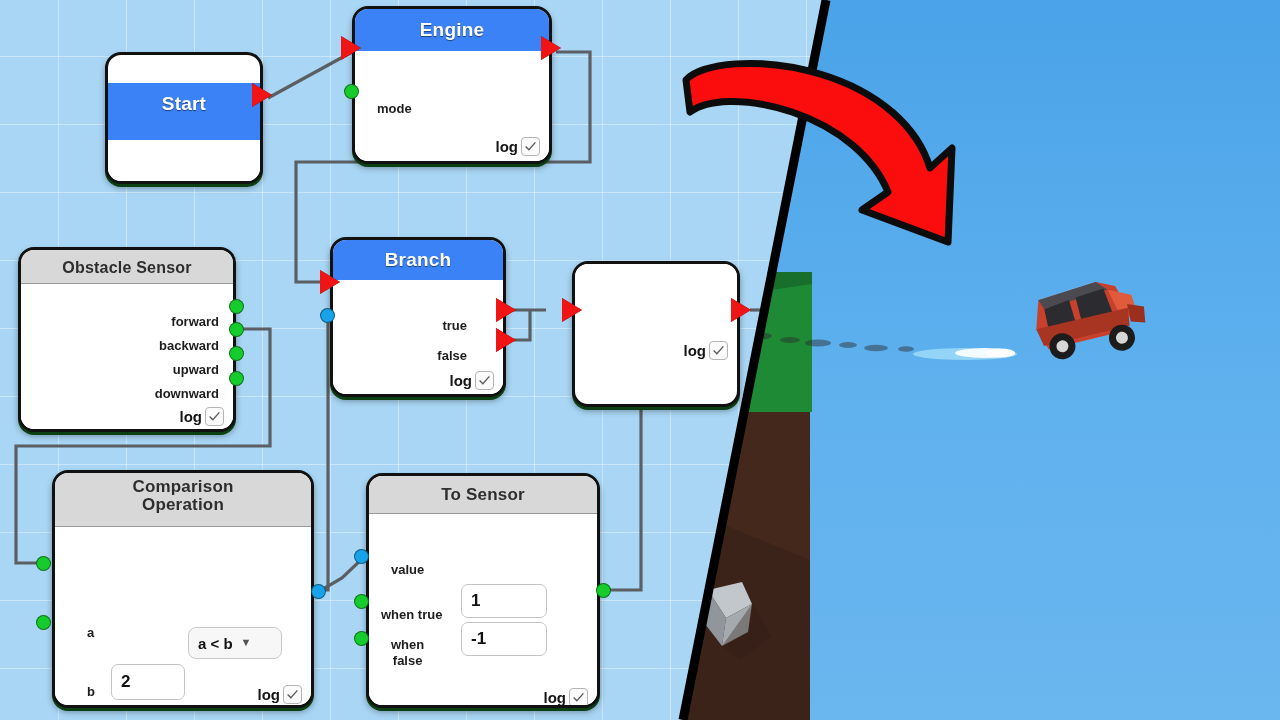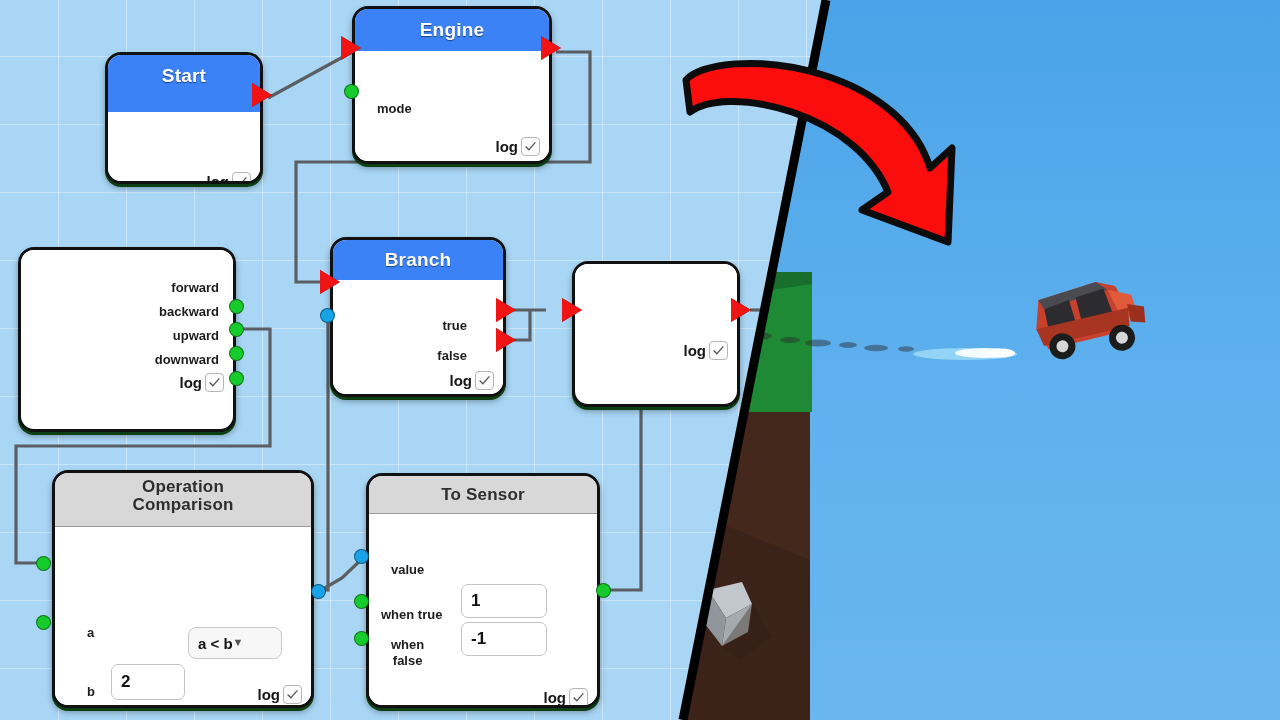"Start" div.node-hdr { margin-top: none -> 28px }
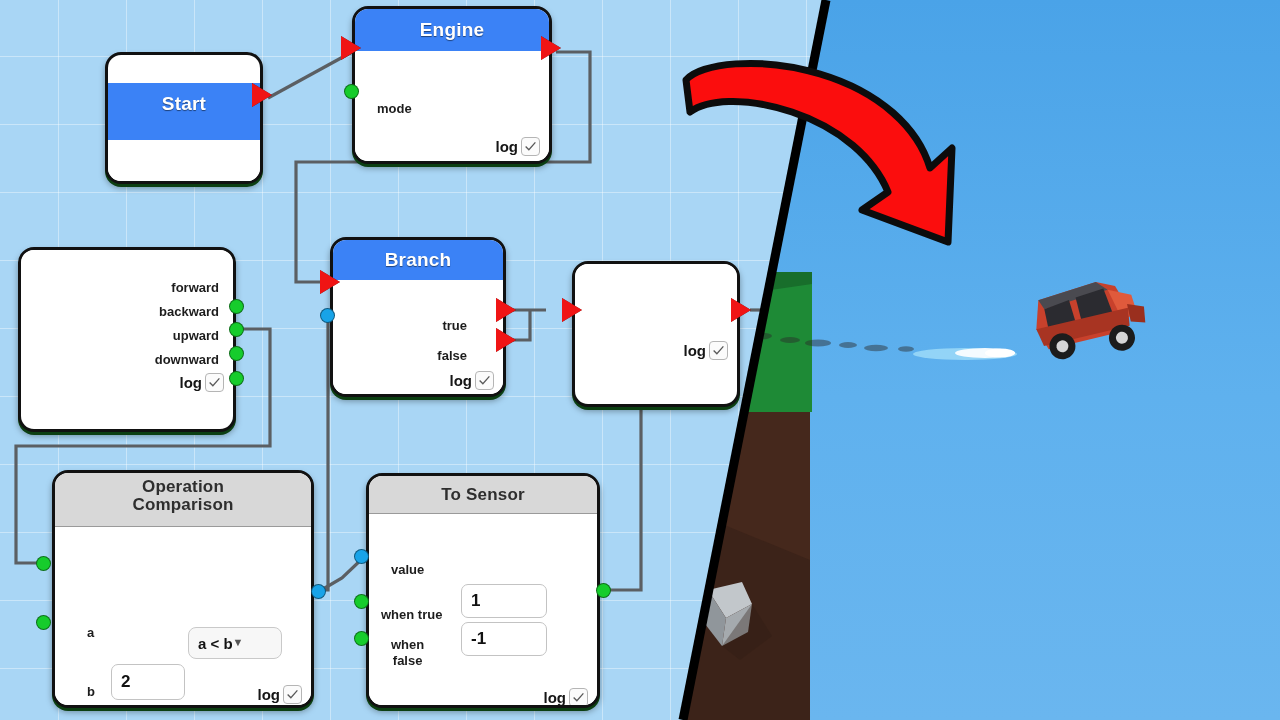"Obstacle Sensor" div.node-hdr { html: none -> <div>Obstacle Sensor</div> }
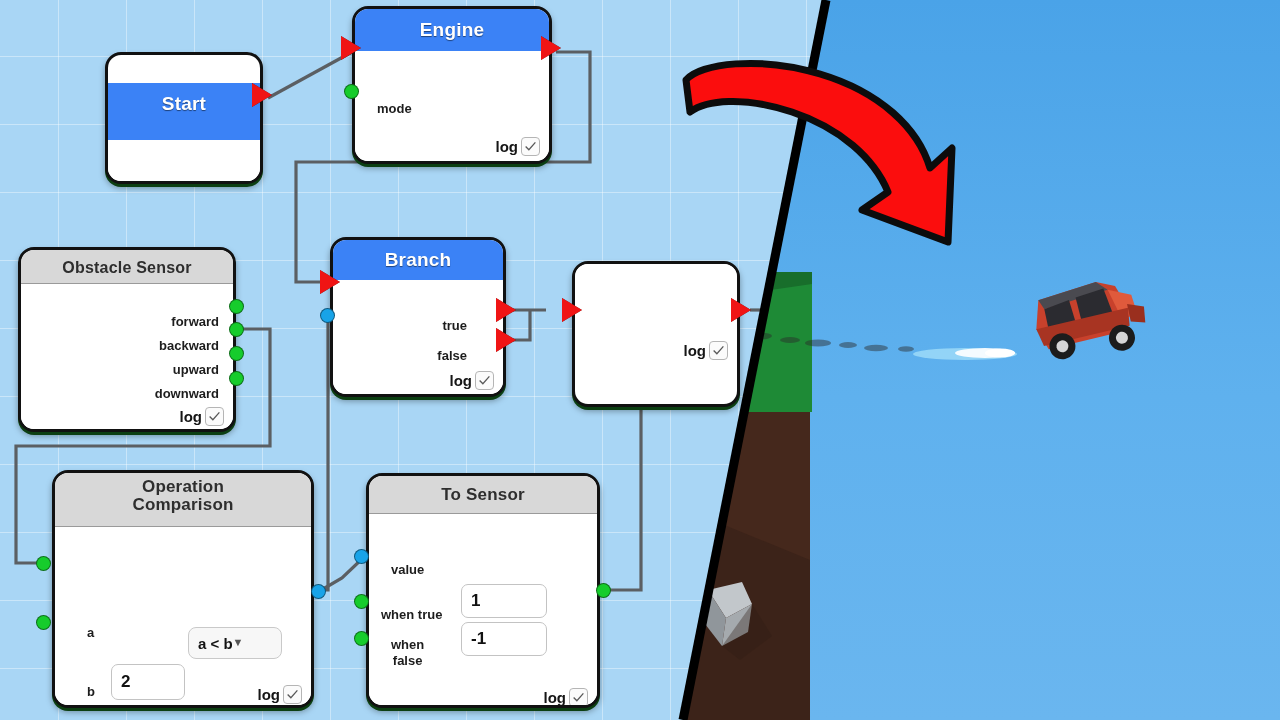"Operation" div { order: before "Comparison" -> after "Comparison" }
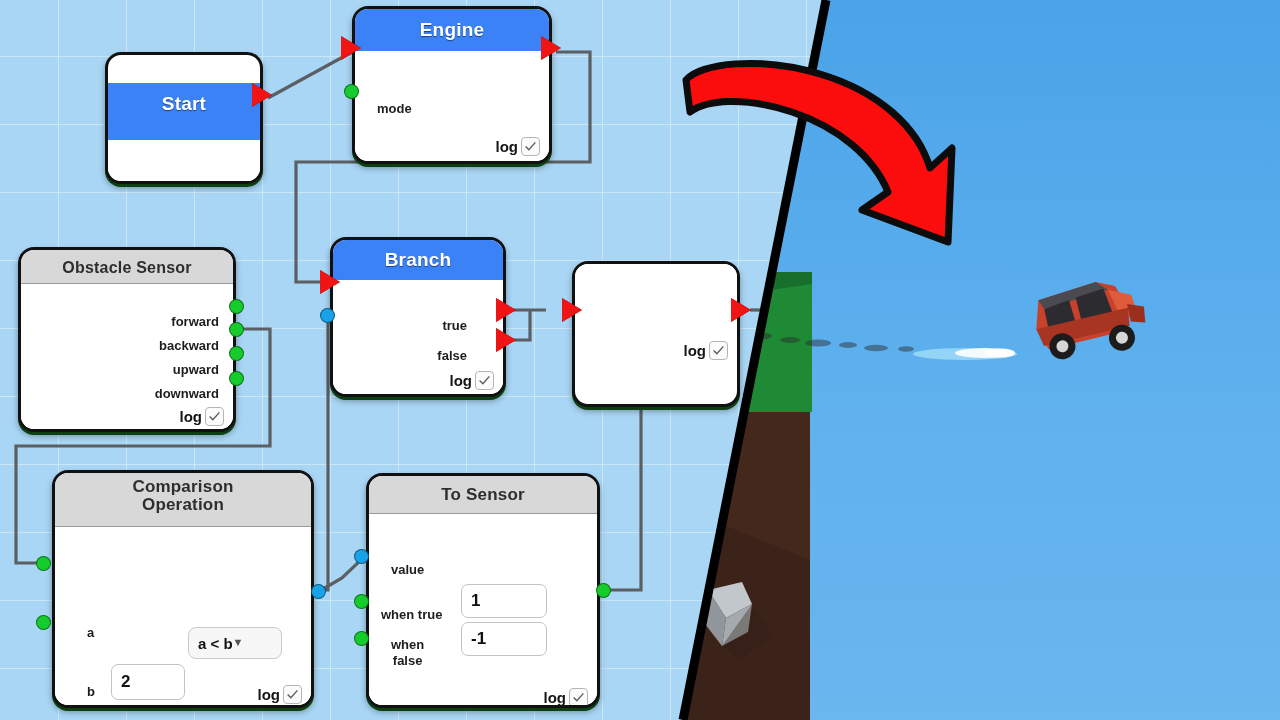"a < b" .ddl { gap: none -> 8px }
